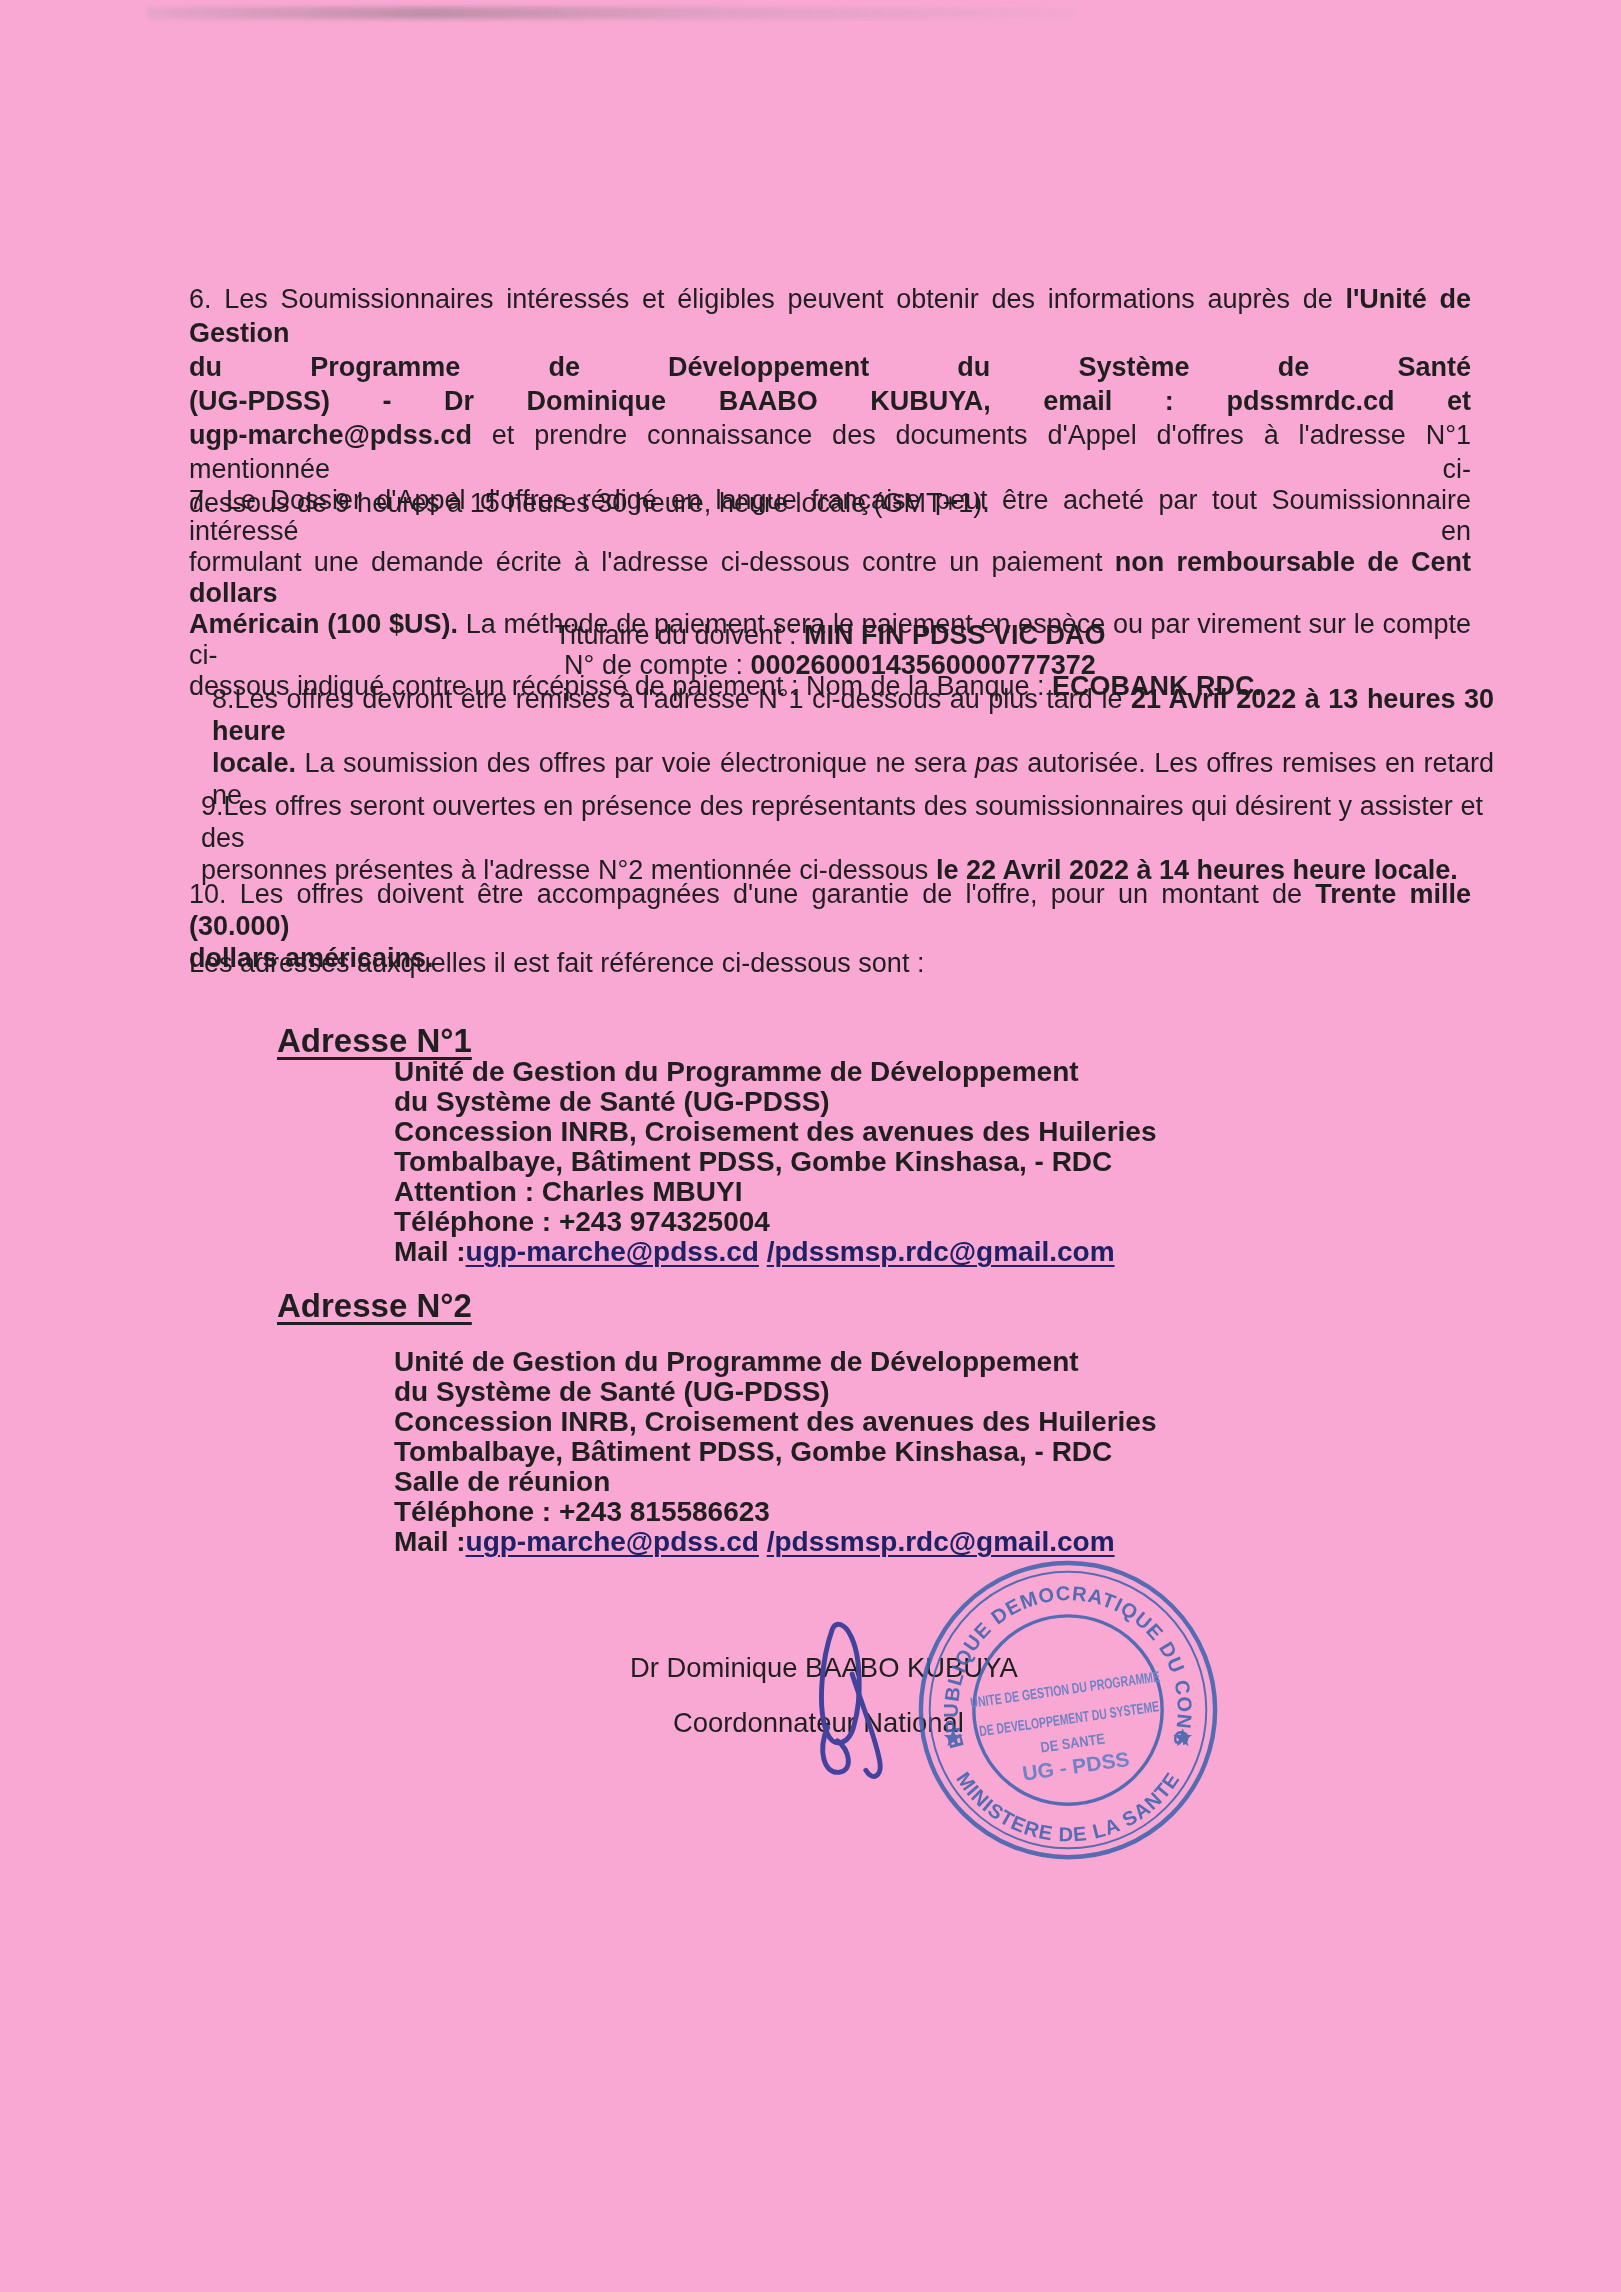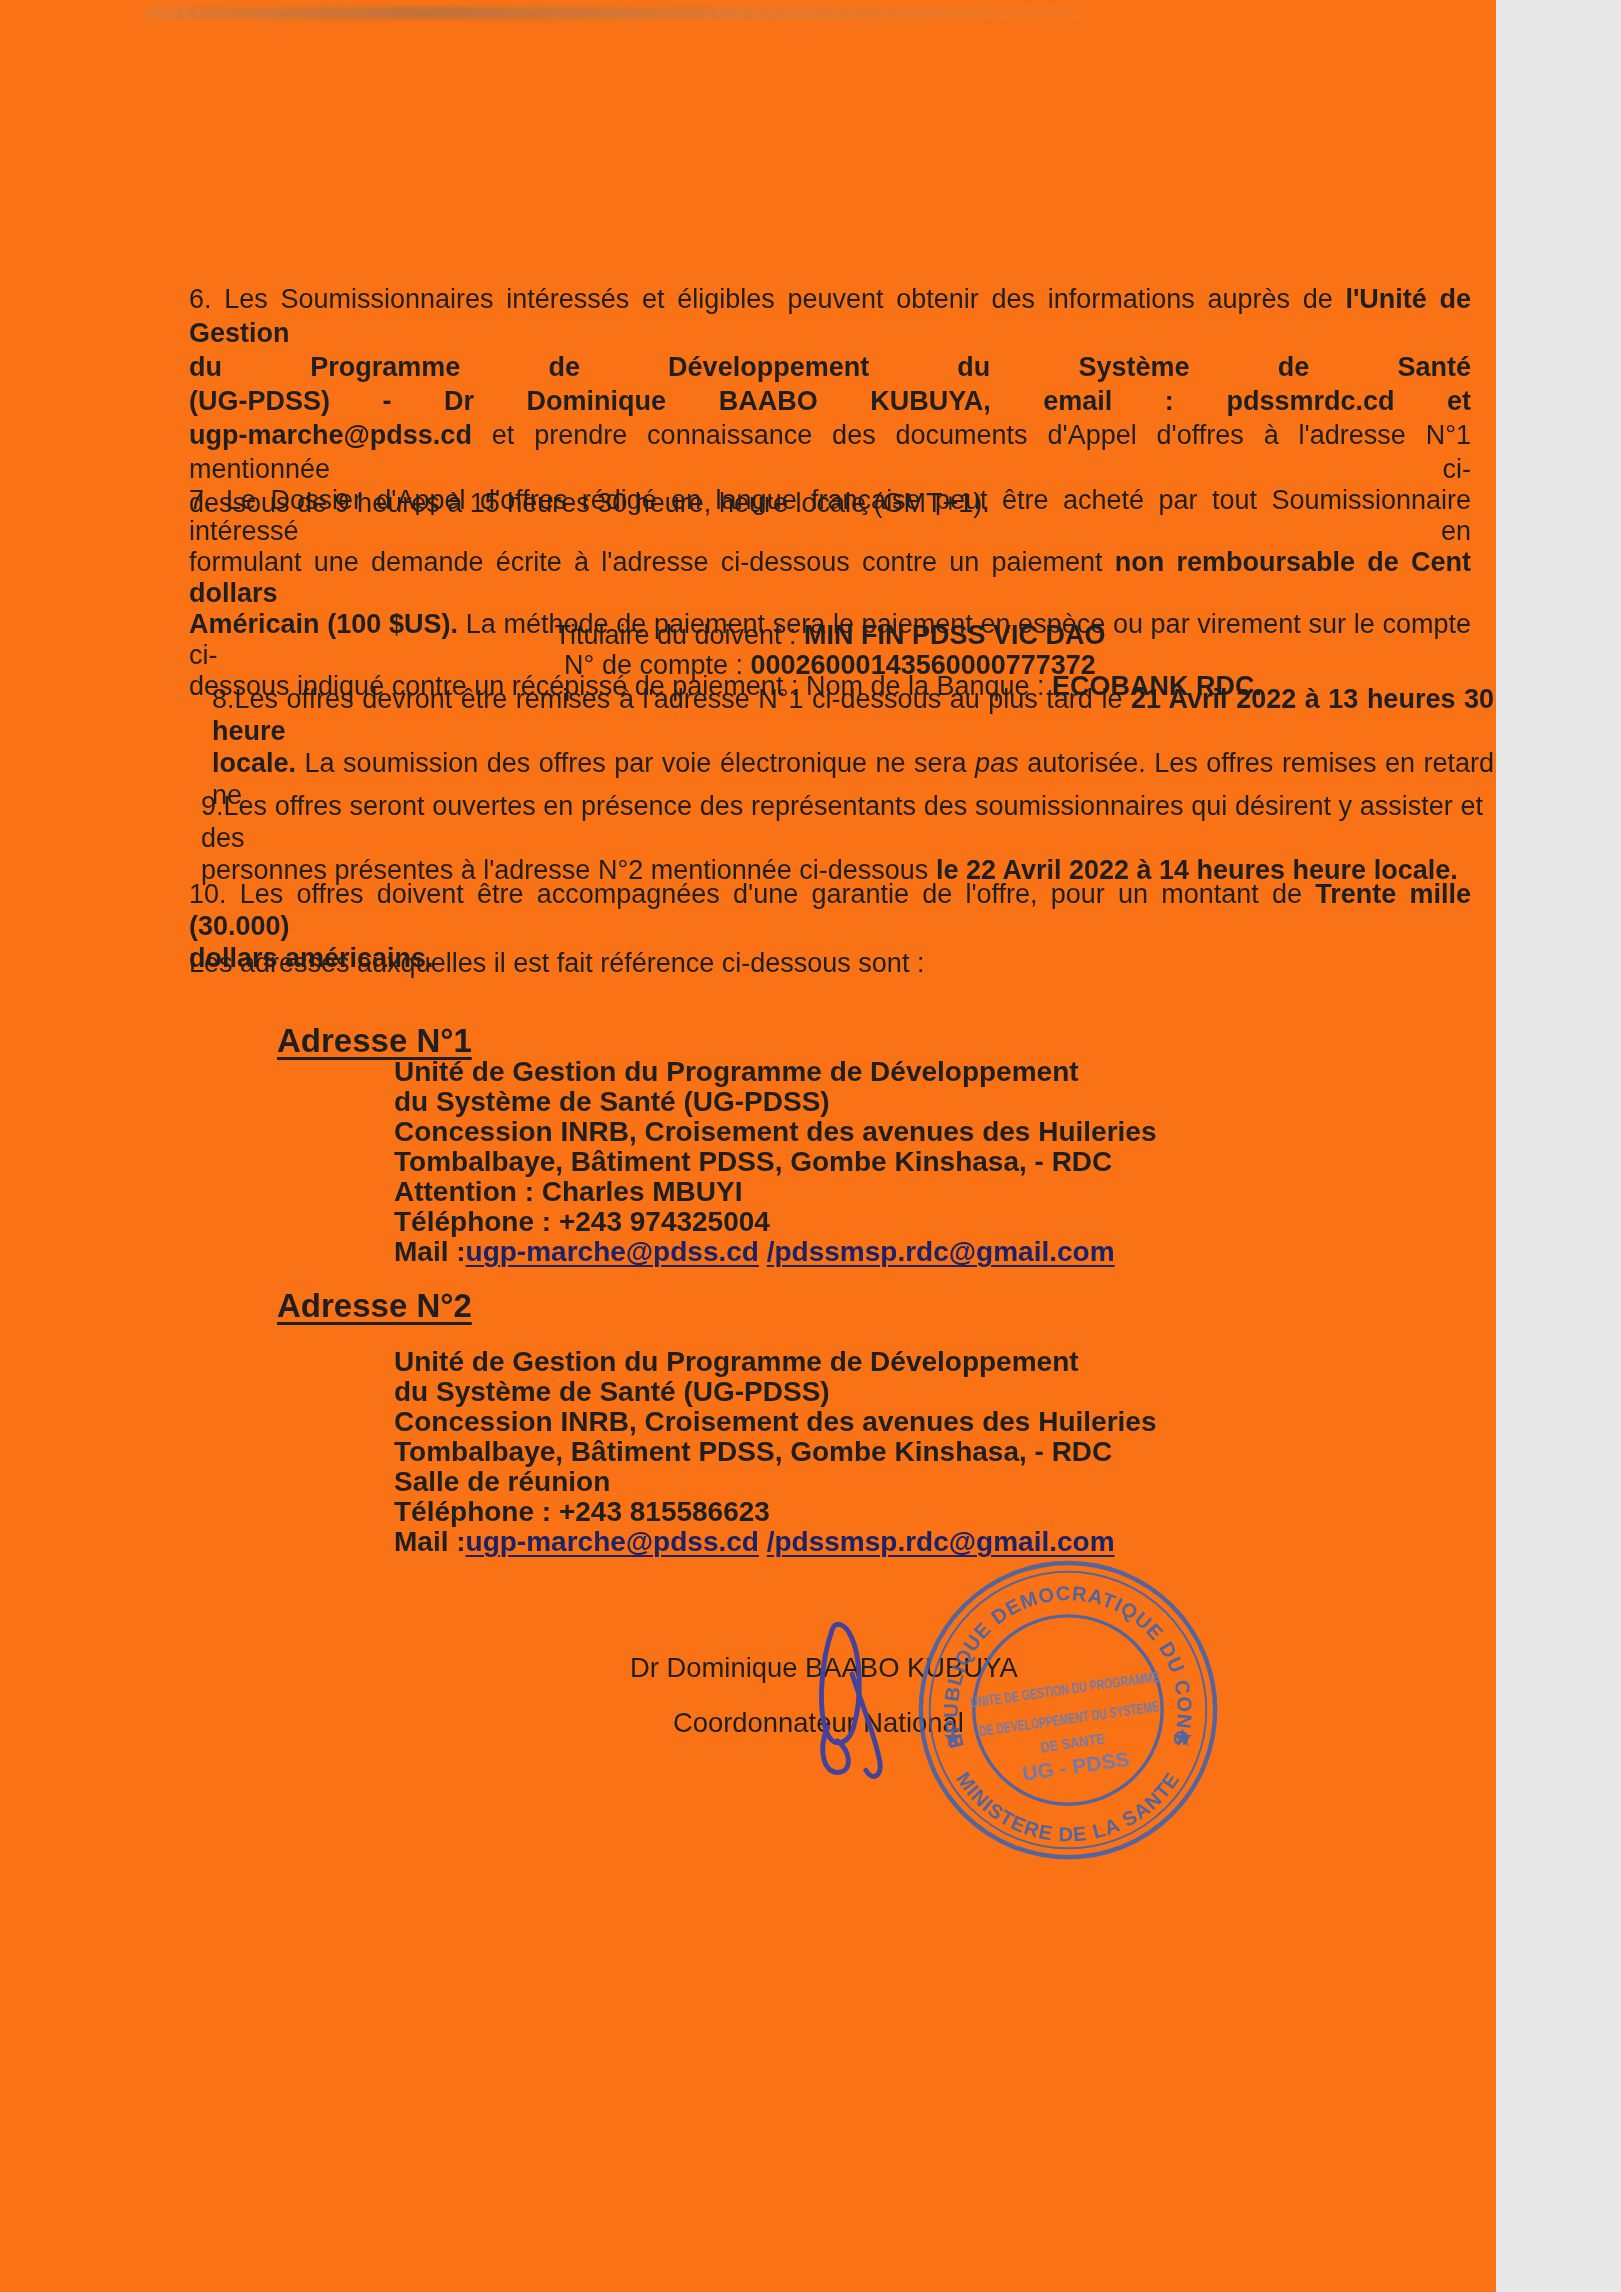"6. Les Soumissionnaires intéressés et" .page { background: #f97316 -> #f9a8d4; width: 1496px -> 1621px }
